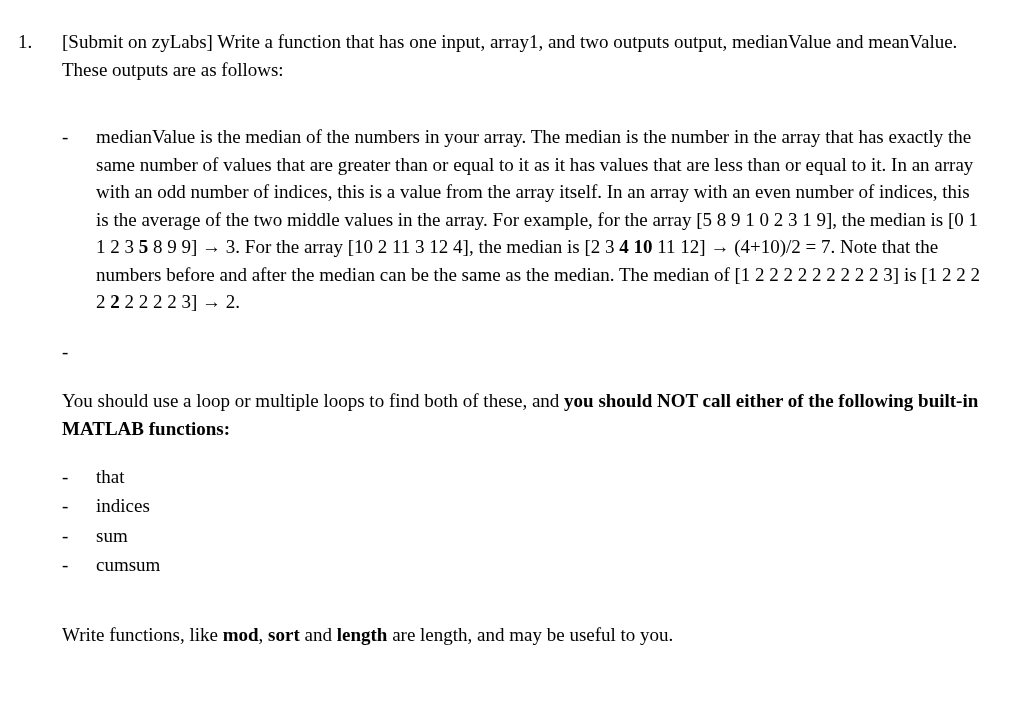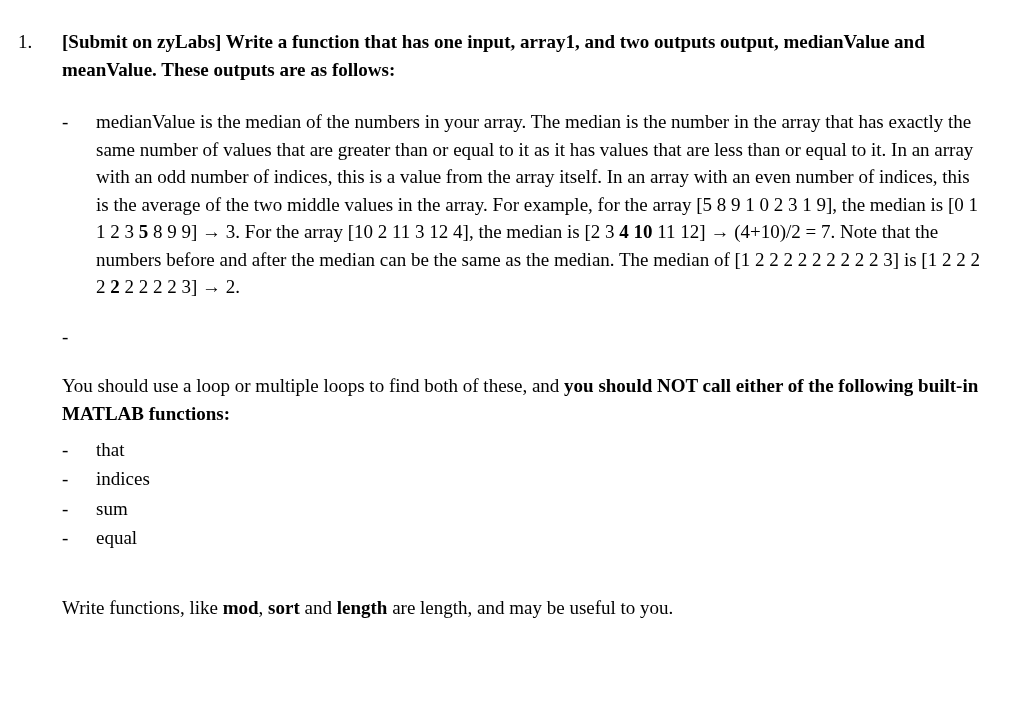"[Submit on zyLabs] Write a" .intro { font-weight: bold -> none; margin-bottom: 25px -> 40px }
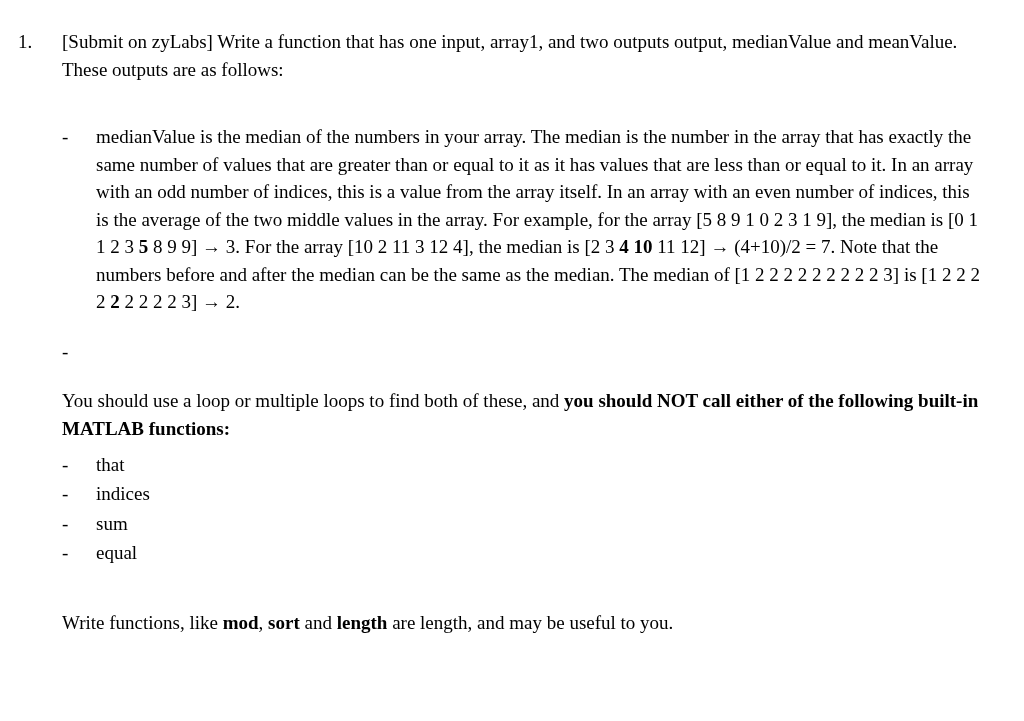"You should use a loop" .para { margin-bottom: 8px -> 20px }
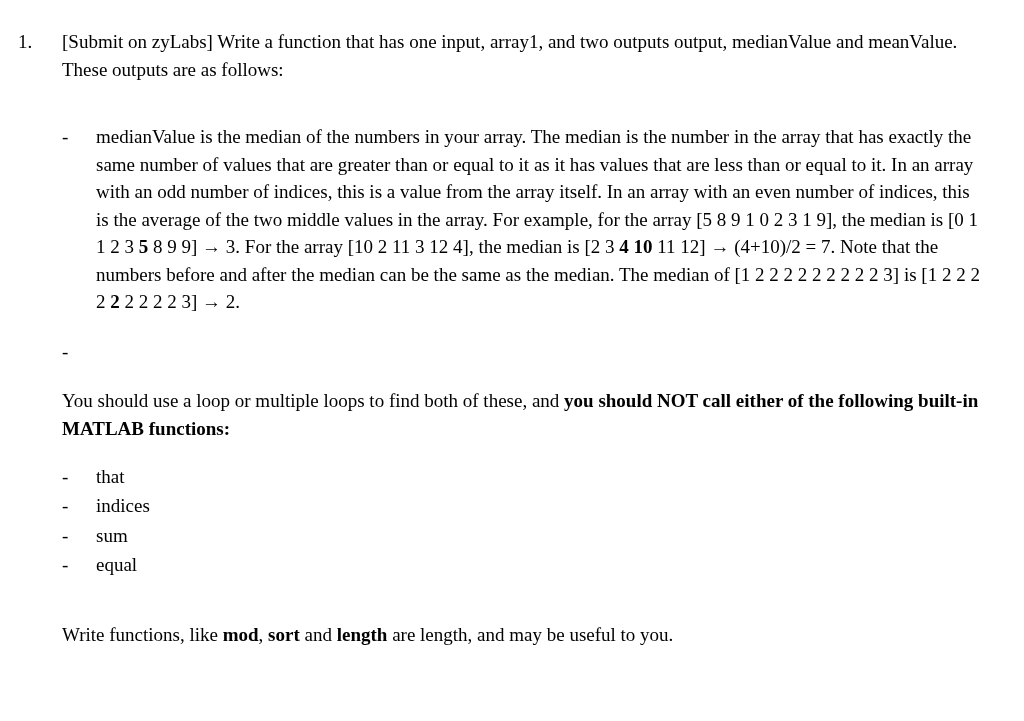"equal" div { text: equal -> cumsum }
